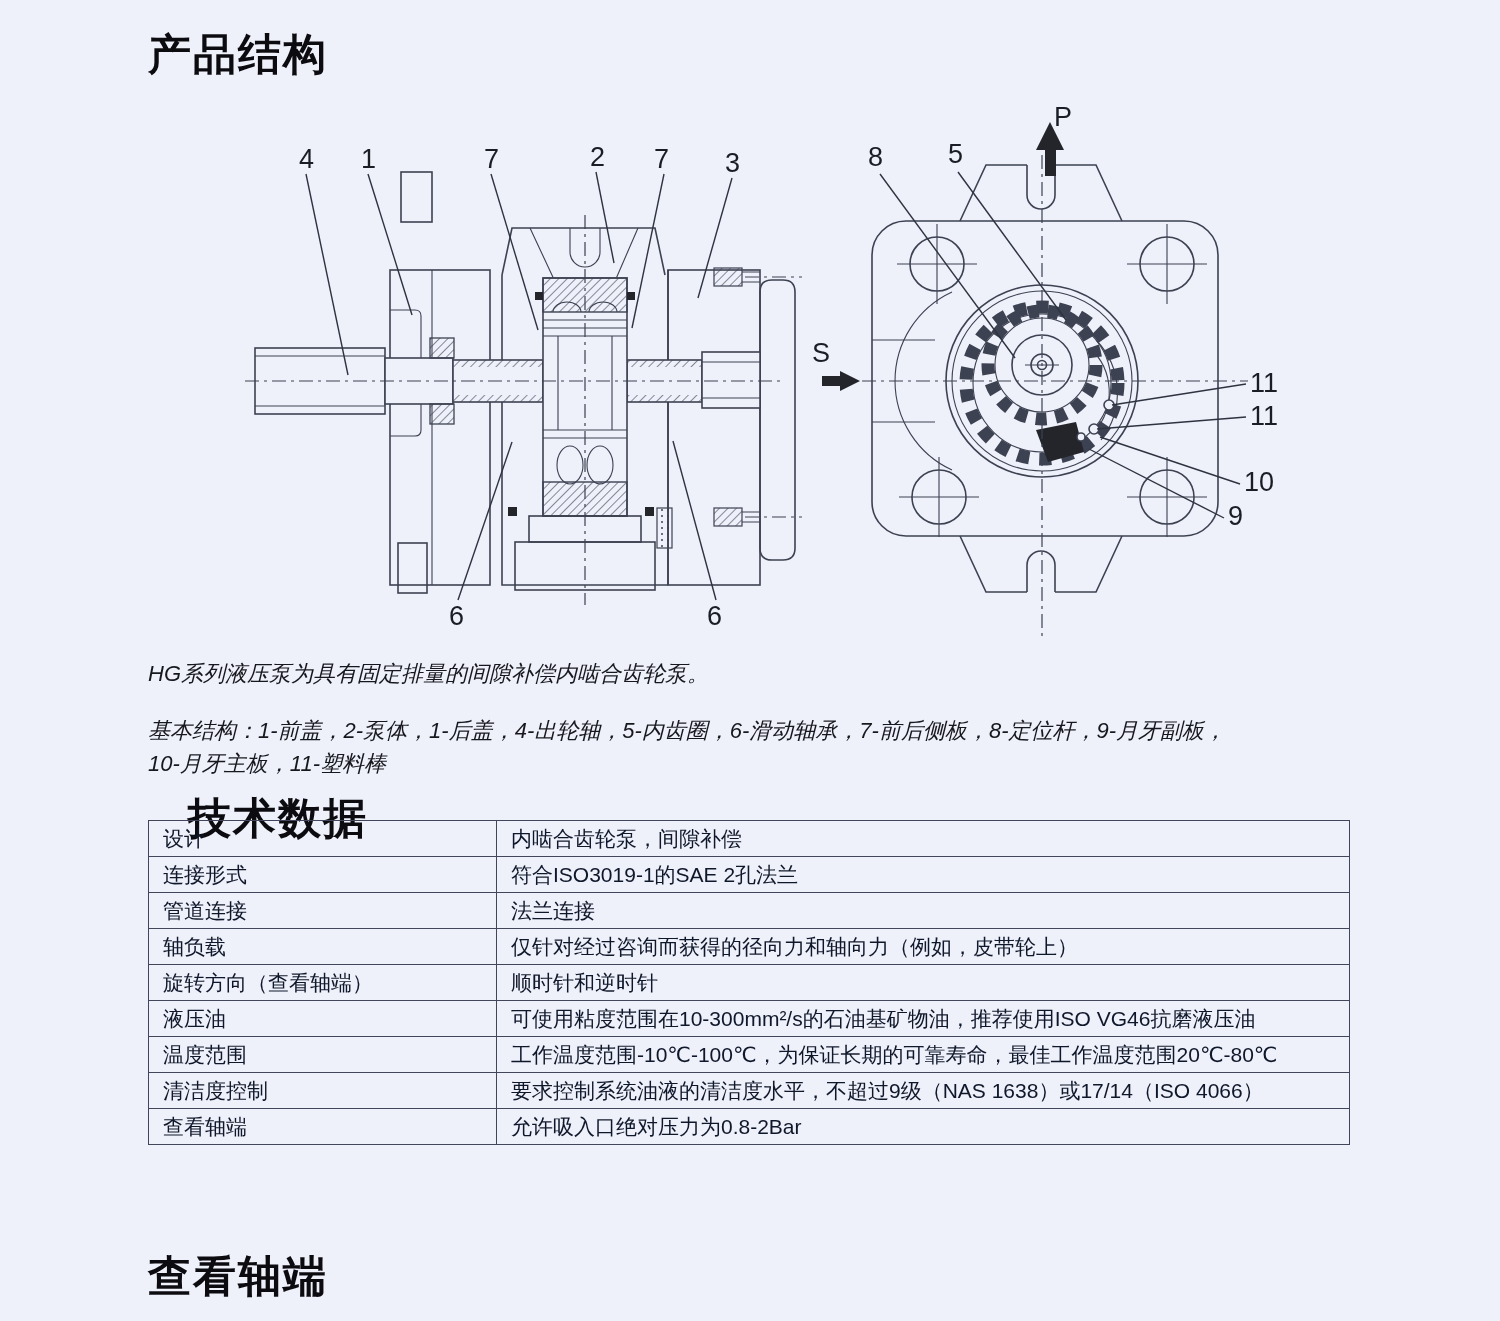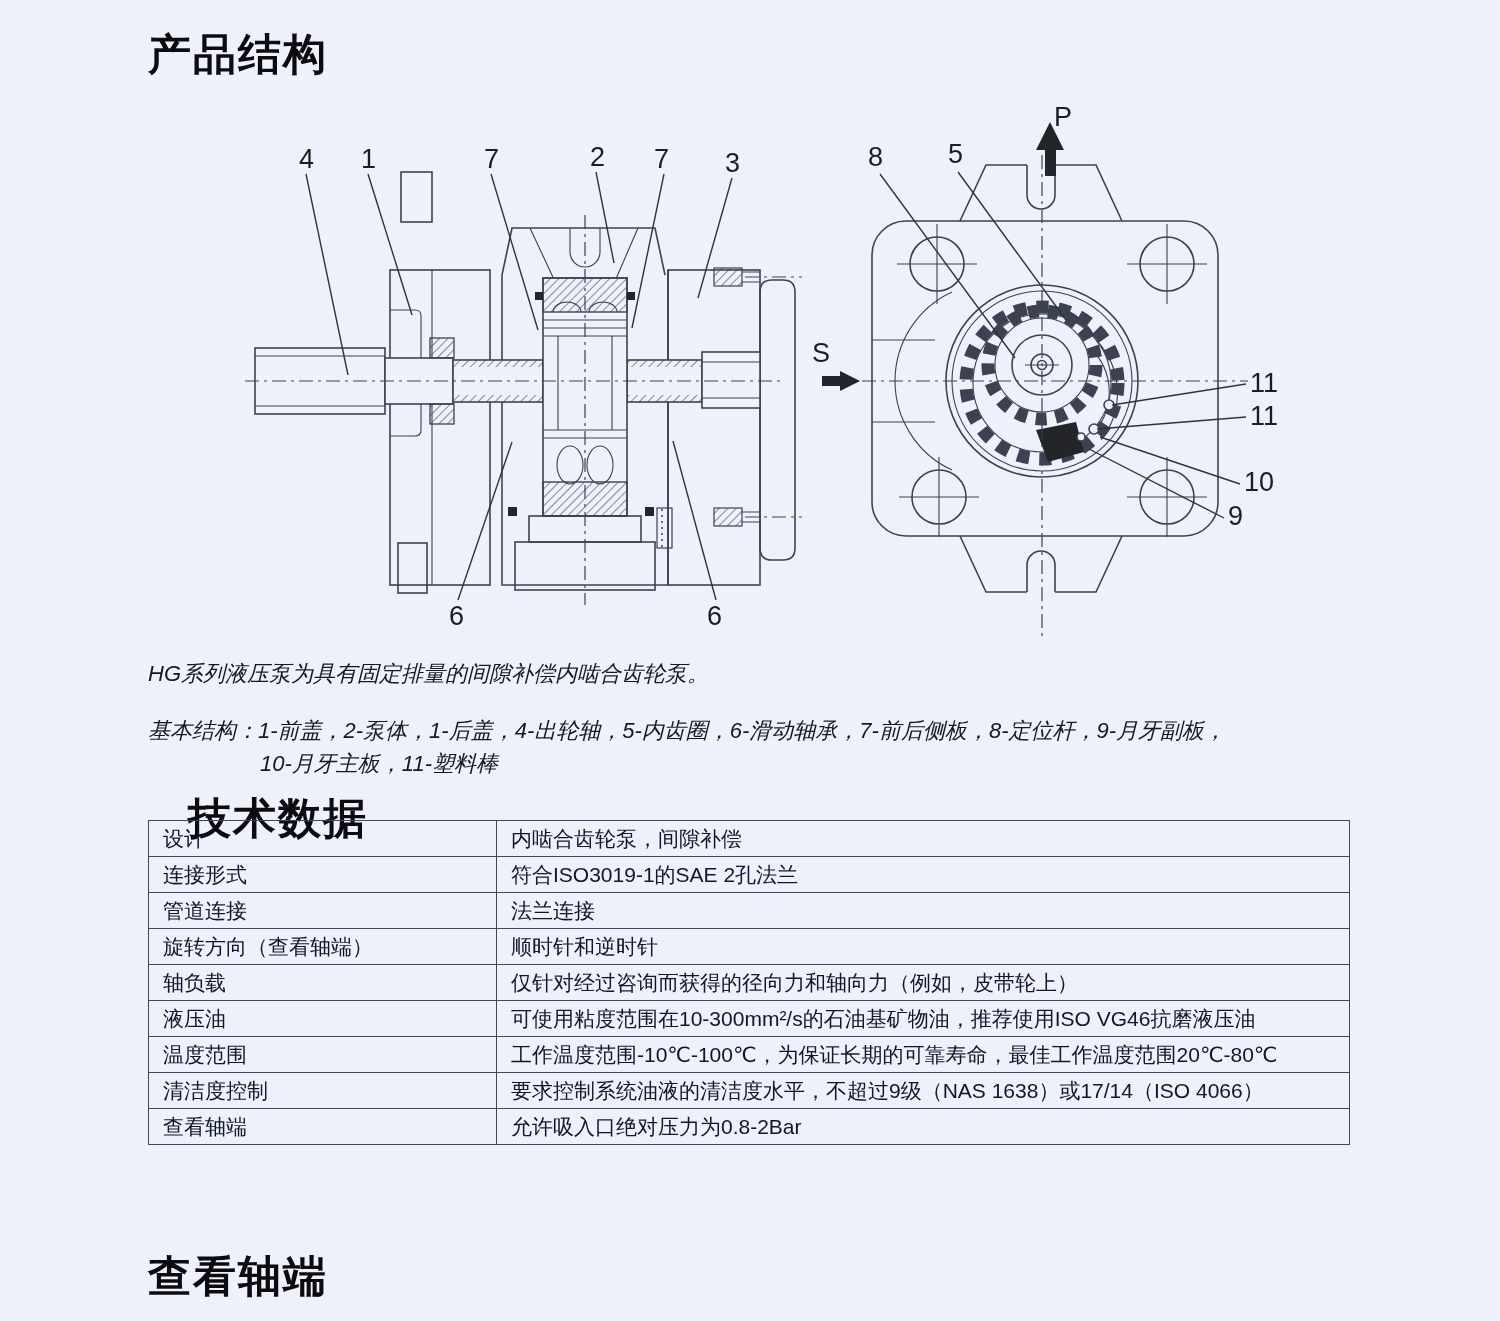"10-月牙主板，11-塑料棒" .indent2 { margin-left: 112px -> none }
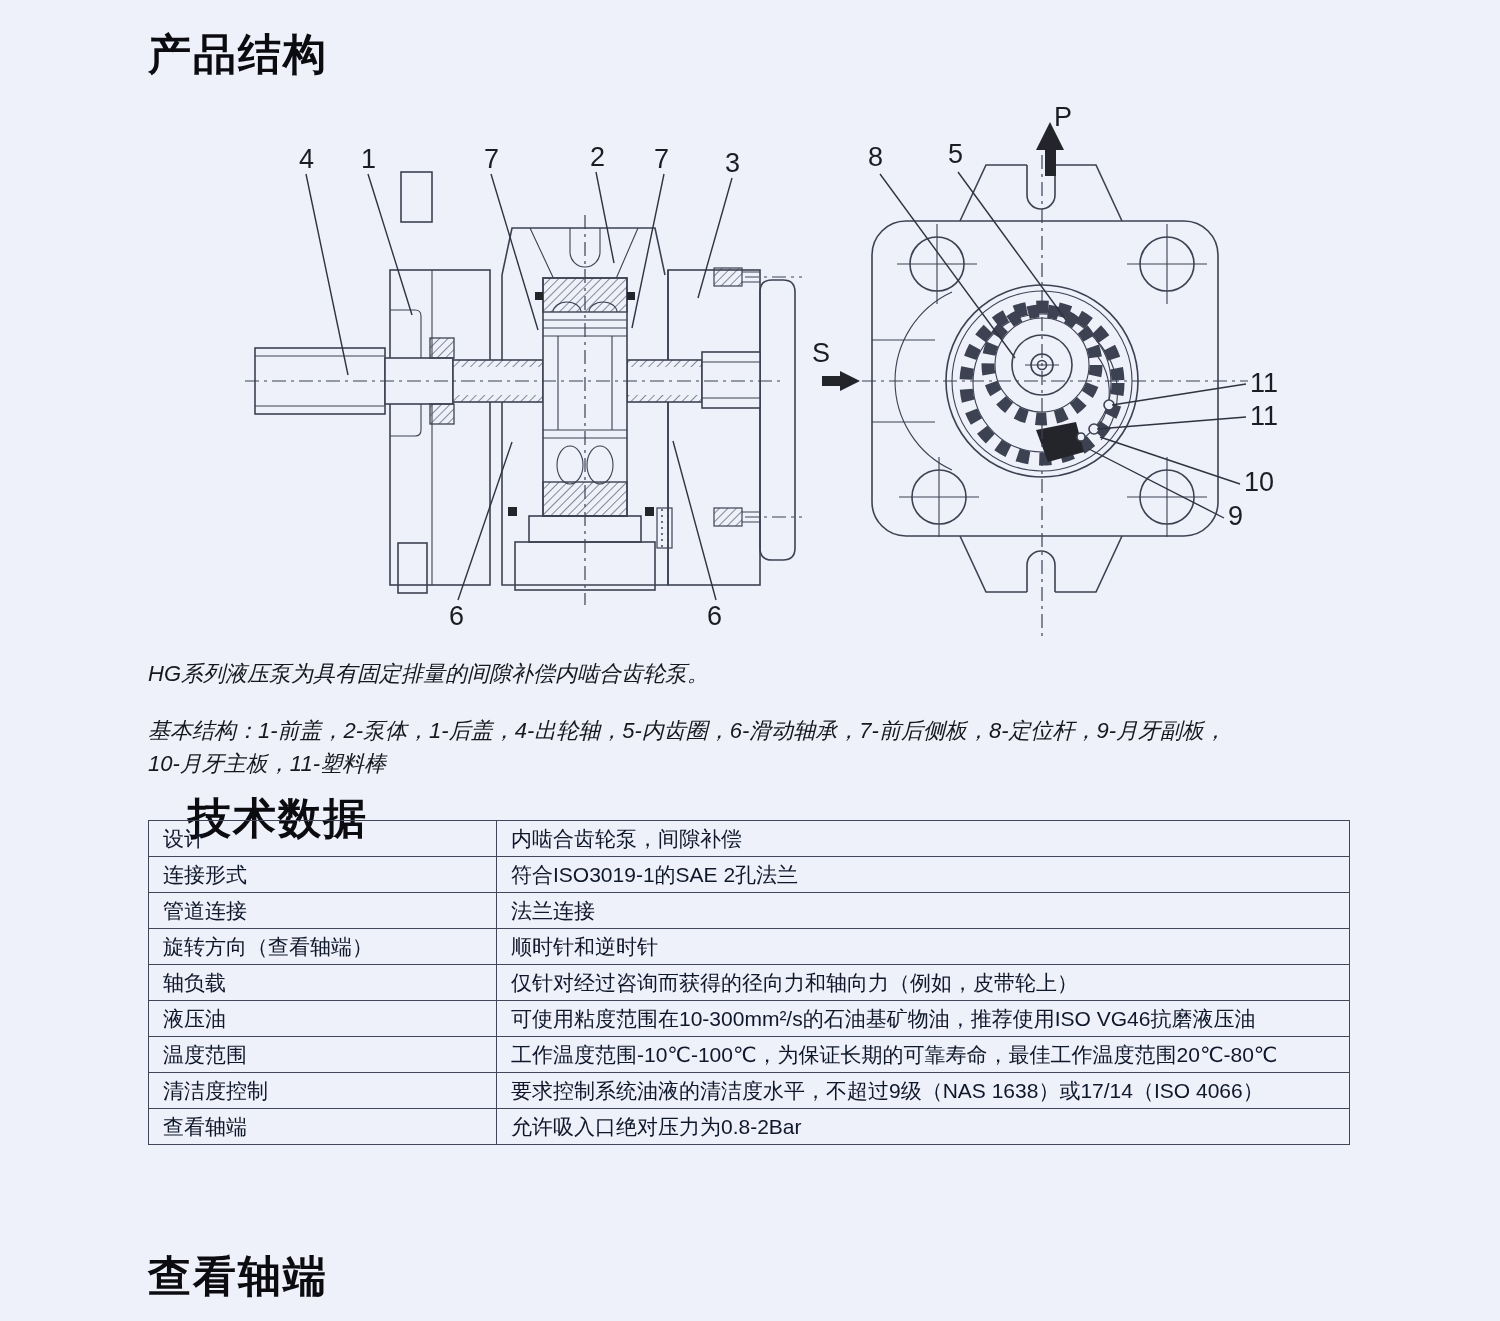"旋转方向（查看轴端）" tr { order: before "轴负载" -> after "轴负载" }
